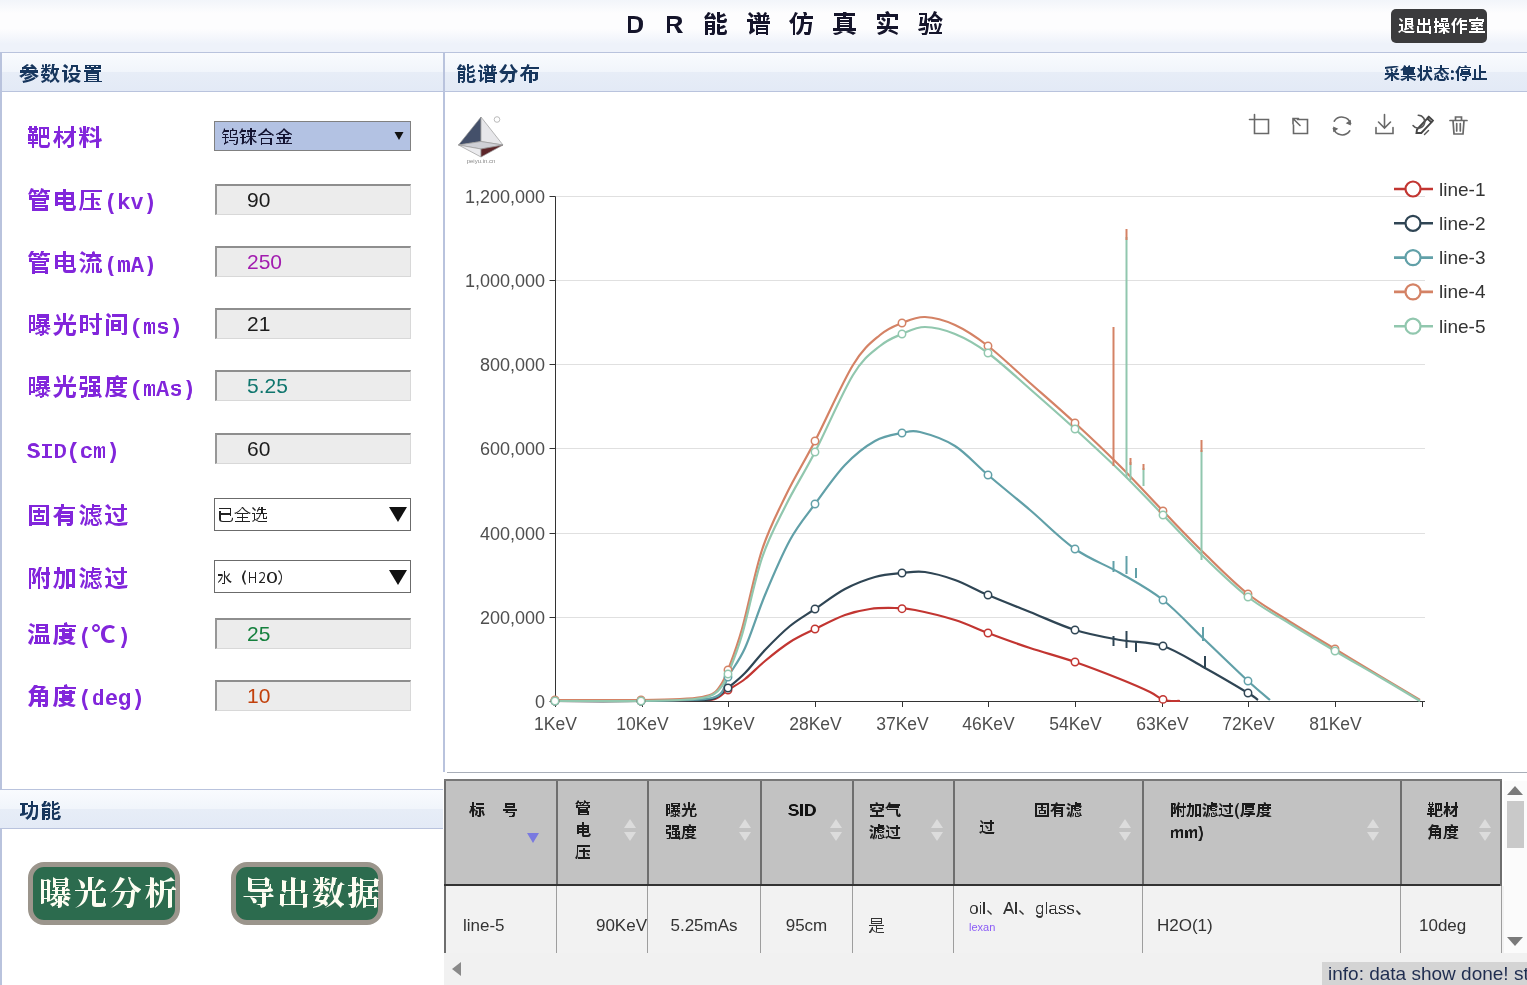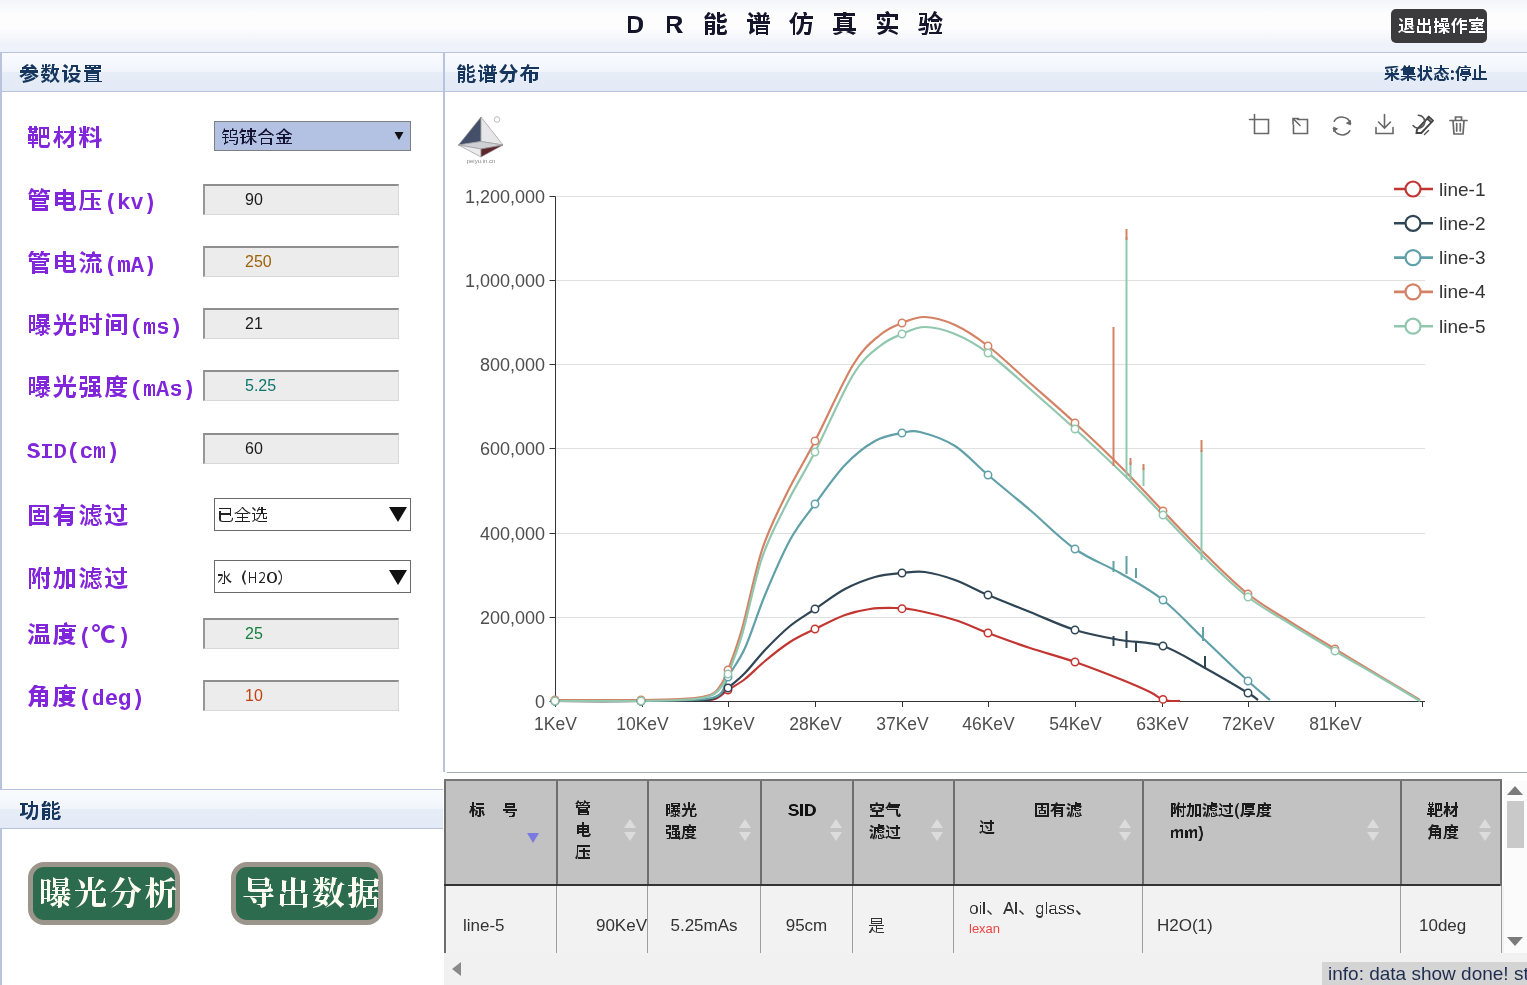"90" .inp { font-size: 16px -> 21px; left: 203px -> 215px; padding-left: 40px -> 30px }
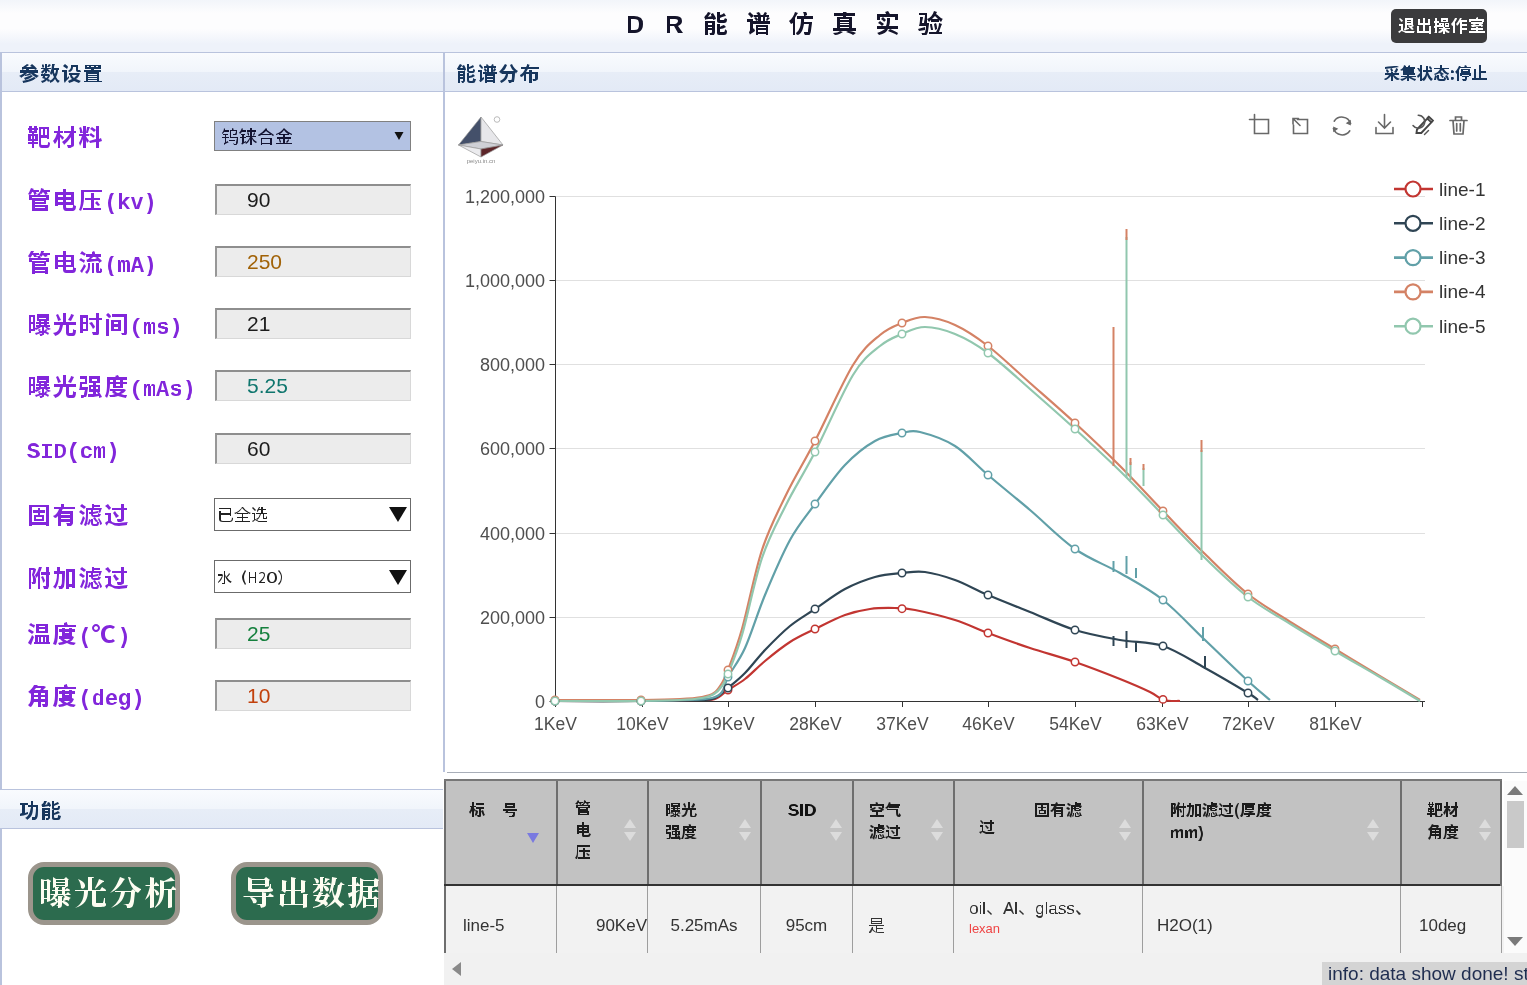"250" span { color: #a16207 -> #a21caf }
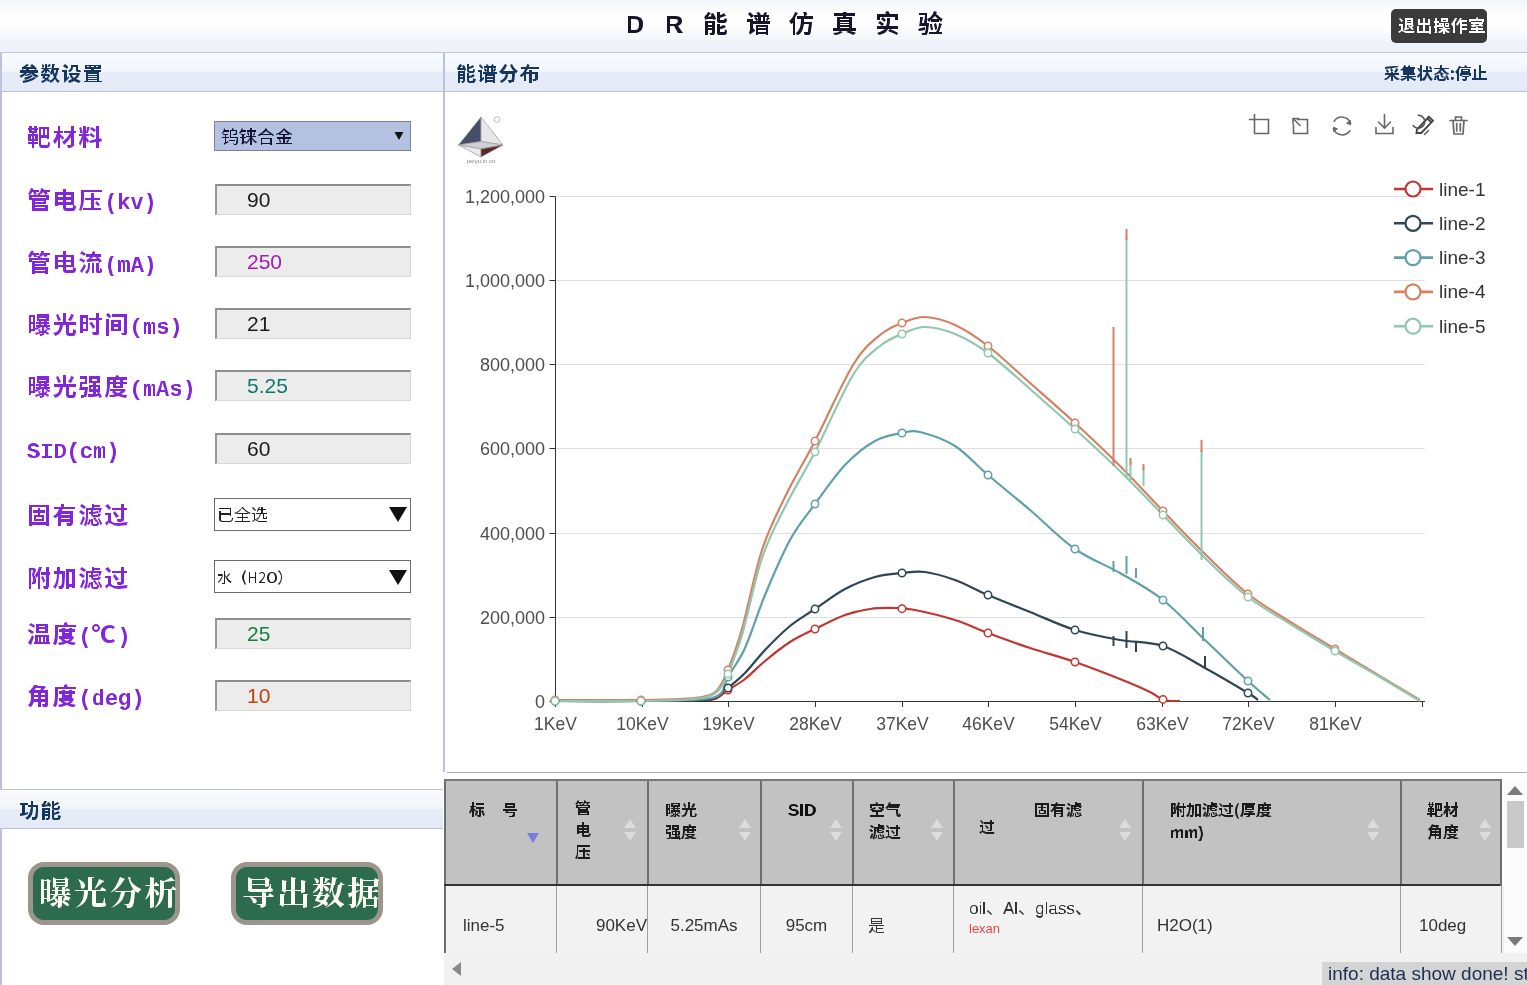"lexan" div { color: #ef4444 -> #8b5cf6; font-size: 13px -> 11px }
